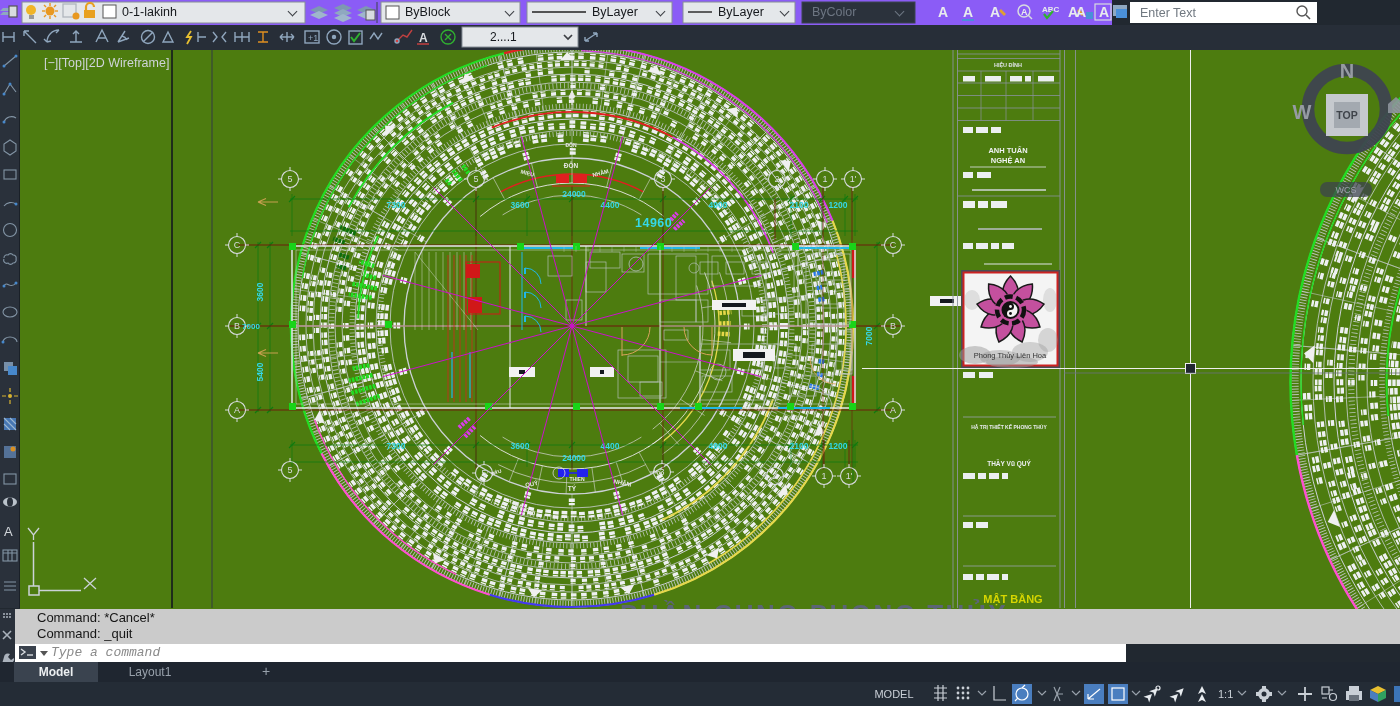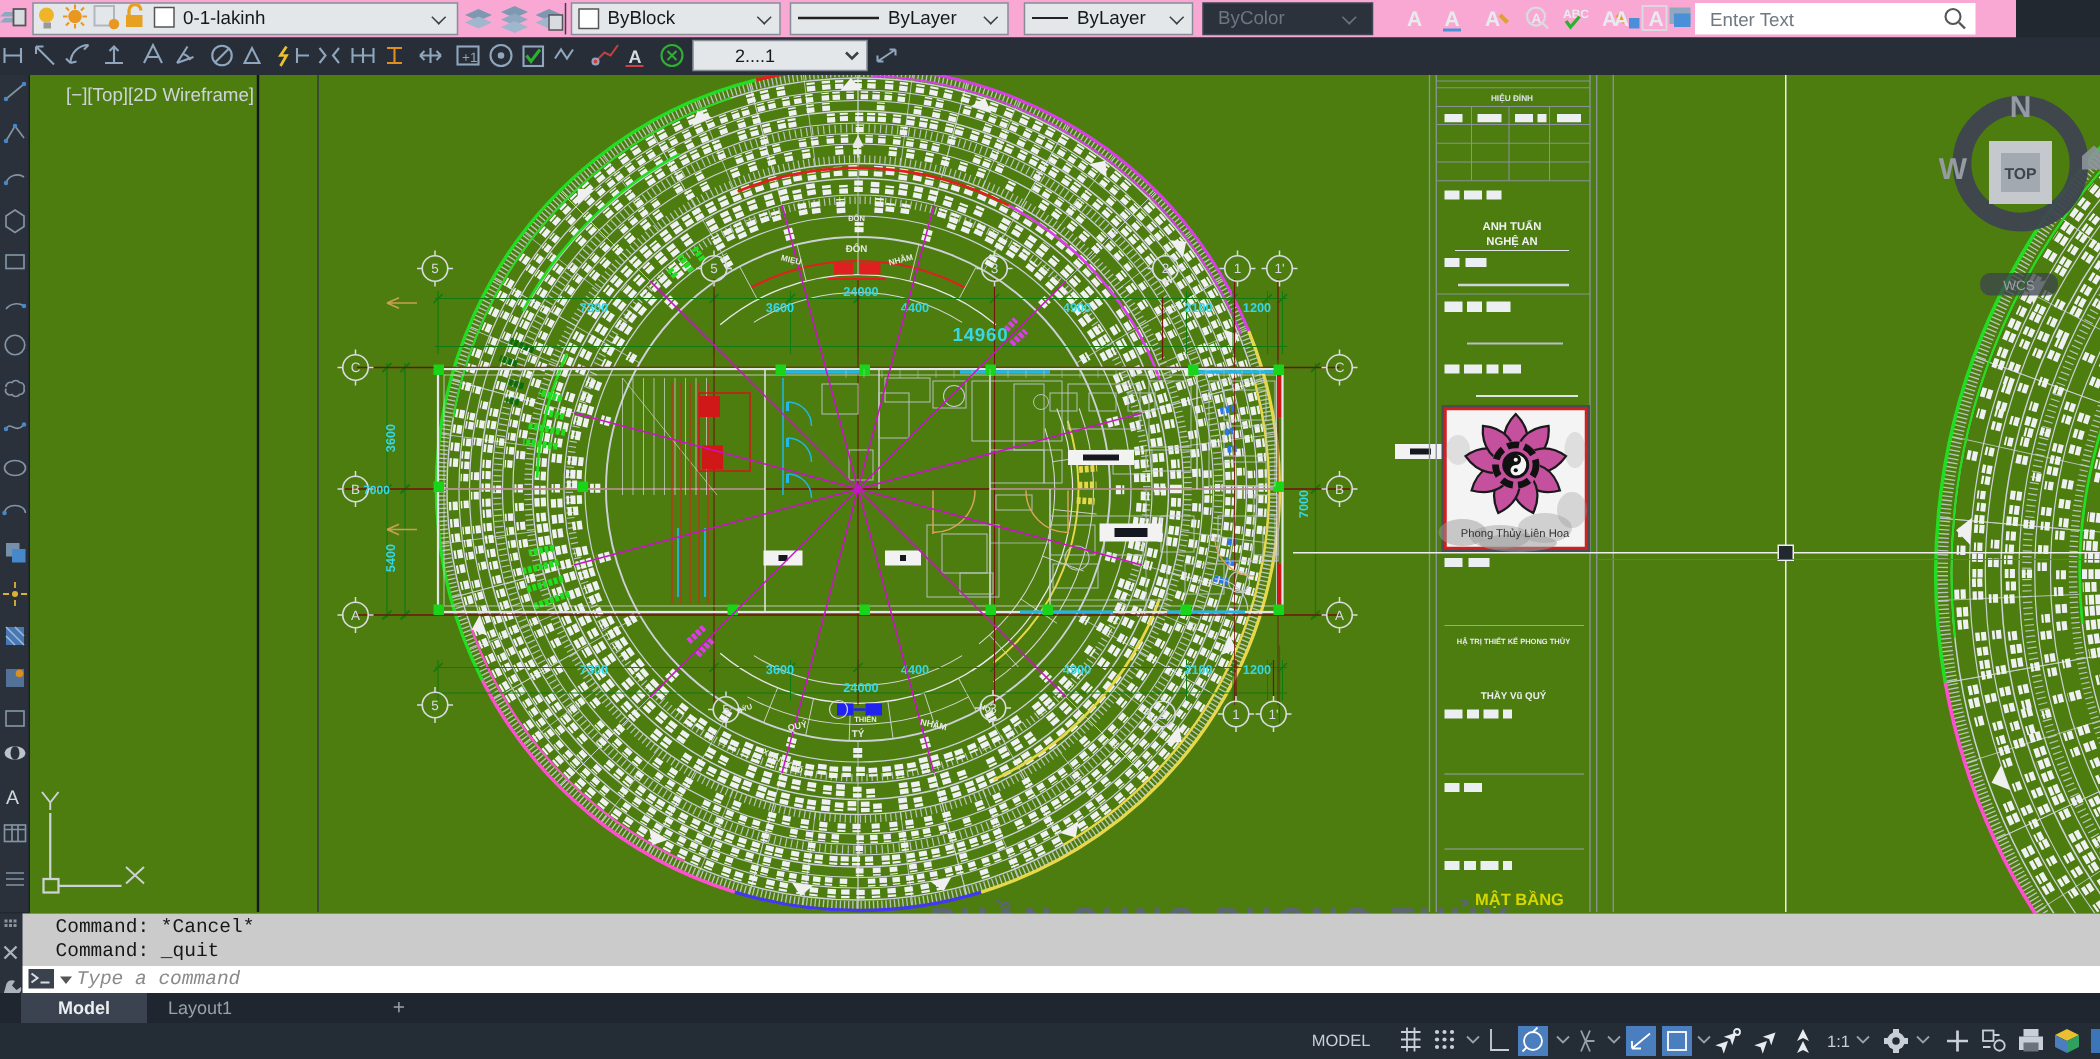"0-1-lakinh" .row1 { background: #f9a8d4 -> #8b5cf6; width: 1344px -> 1112px }
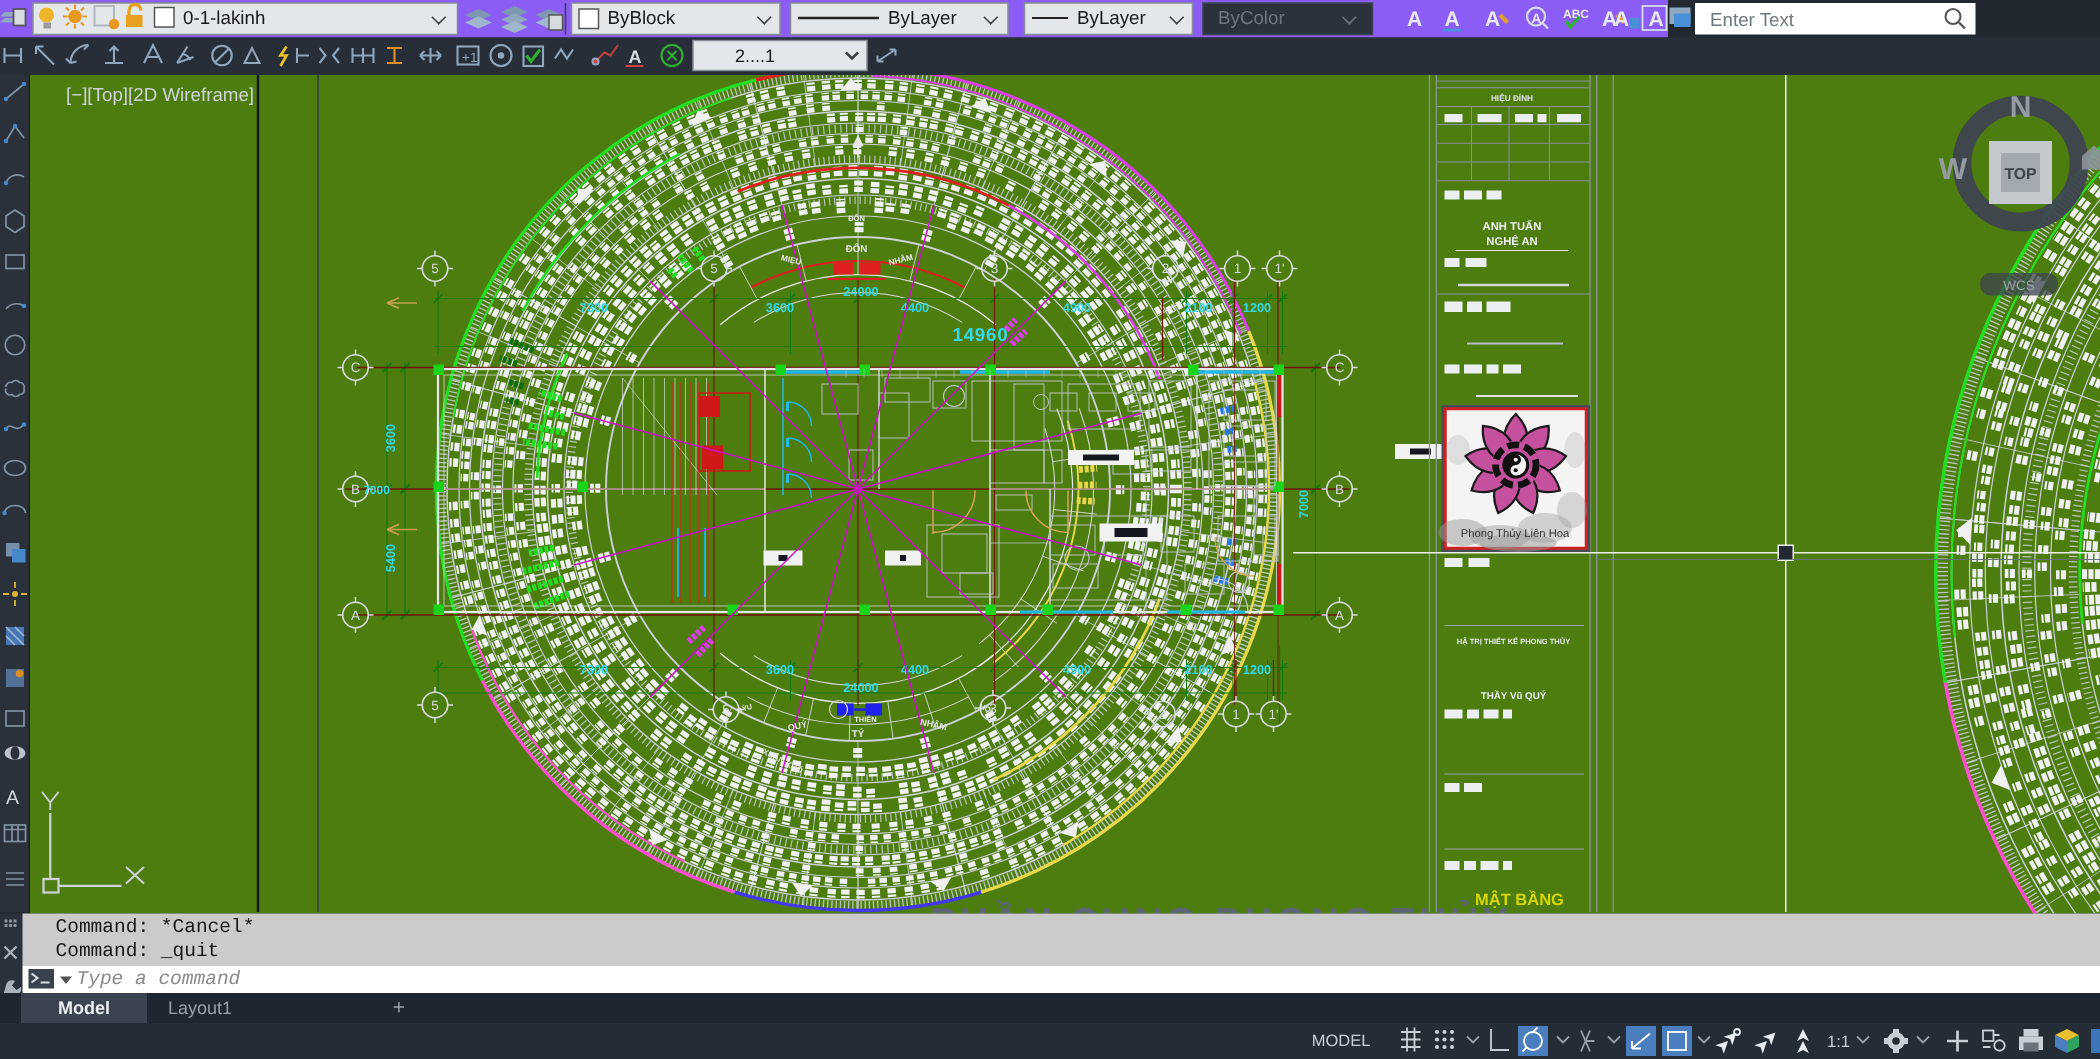"Command: *Cancel*" .cmdhist { font-family: Liberation Mono, monospace -> Liberation Sans, sans-serif }
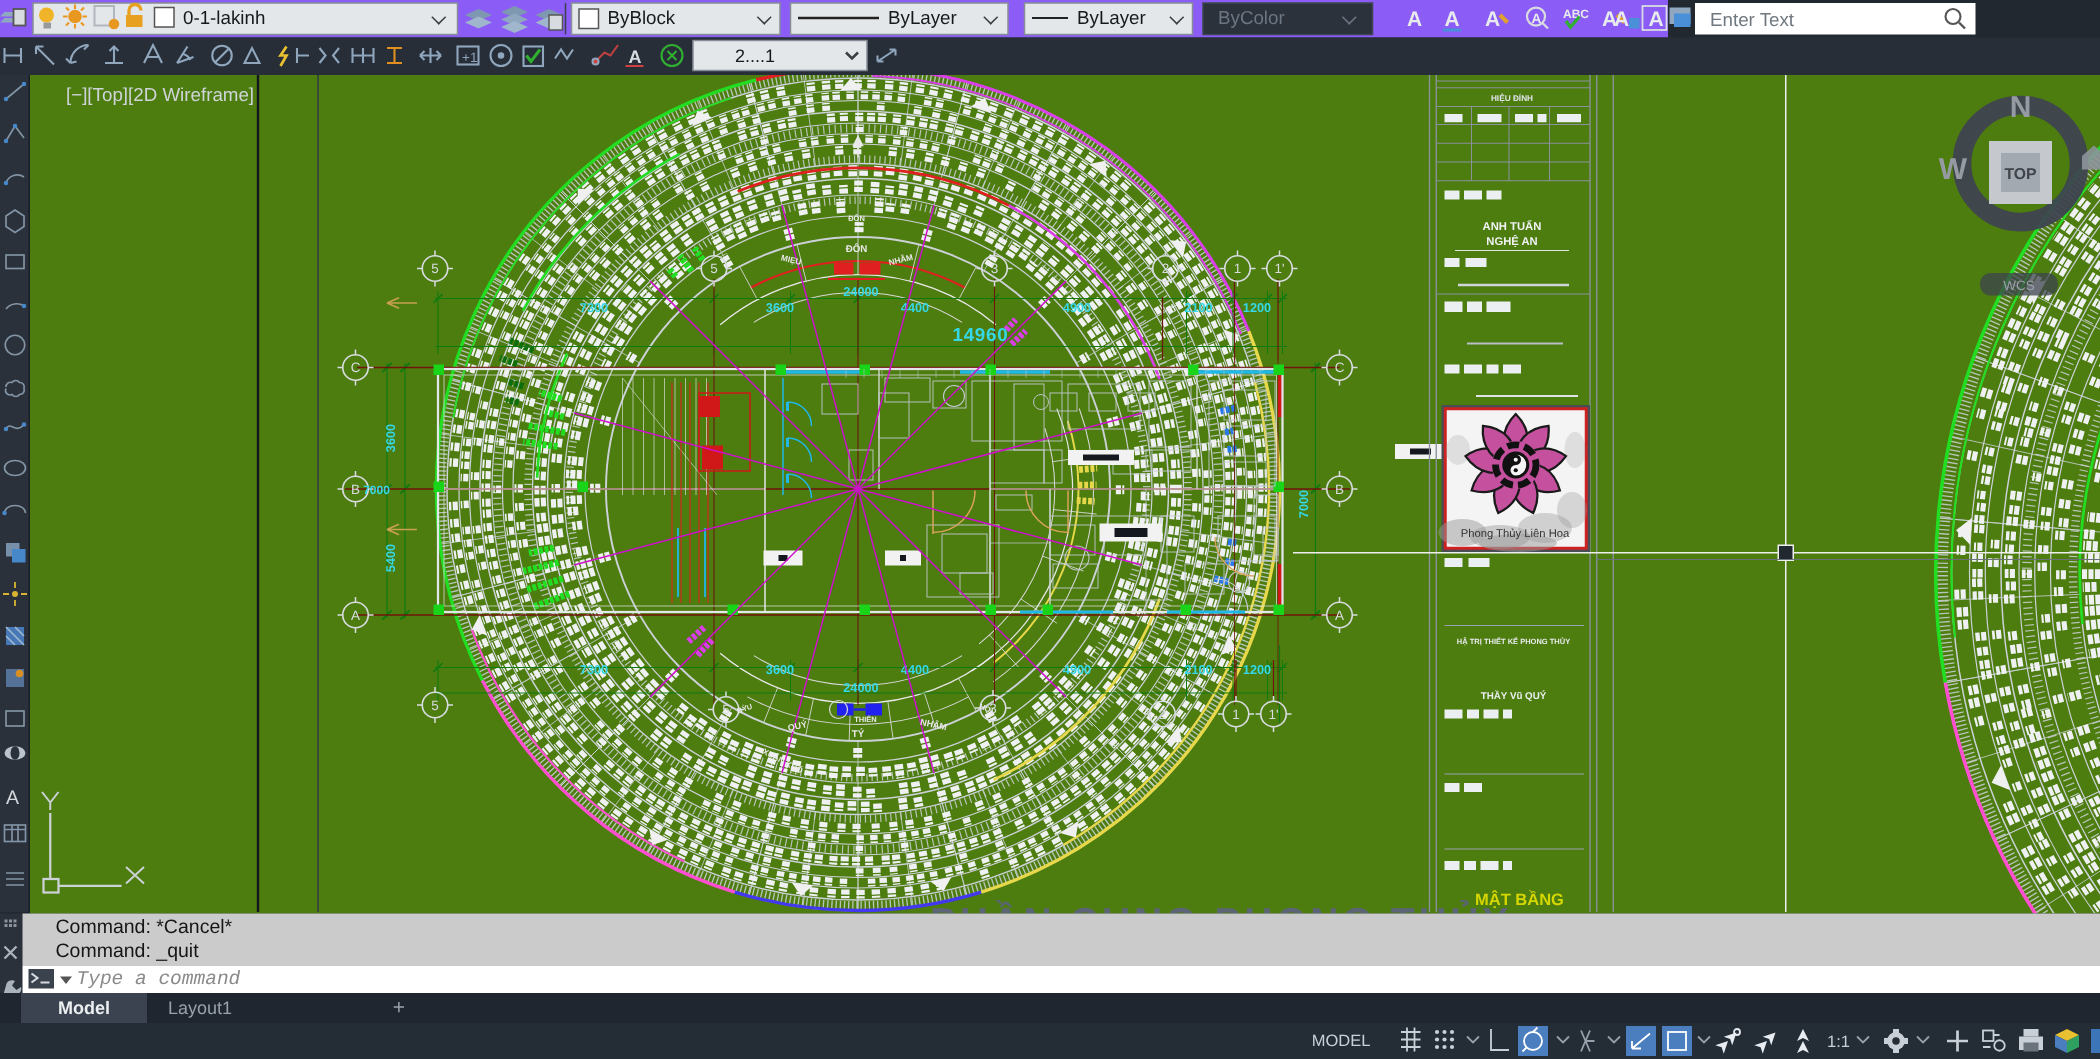"Type a command" .cmdline { width: 1385px -> 1111px }
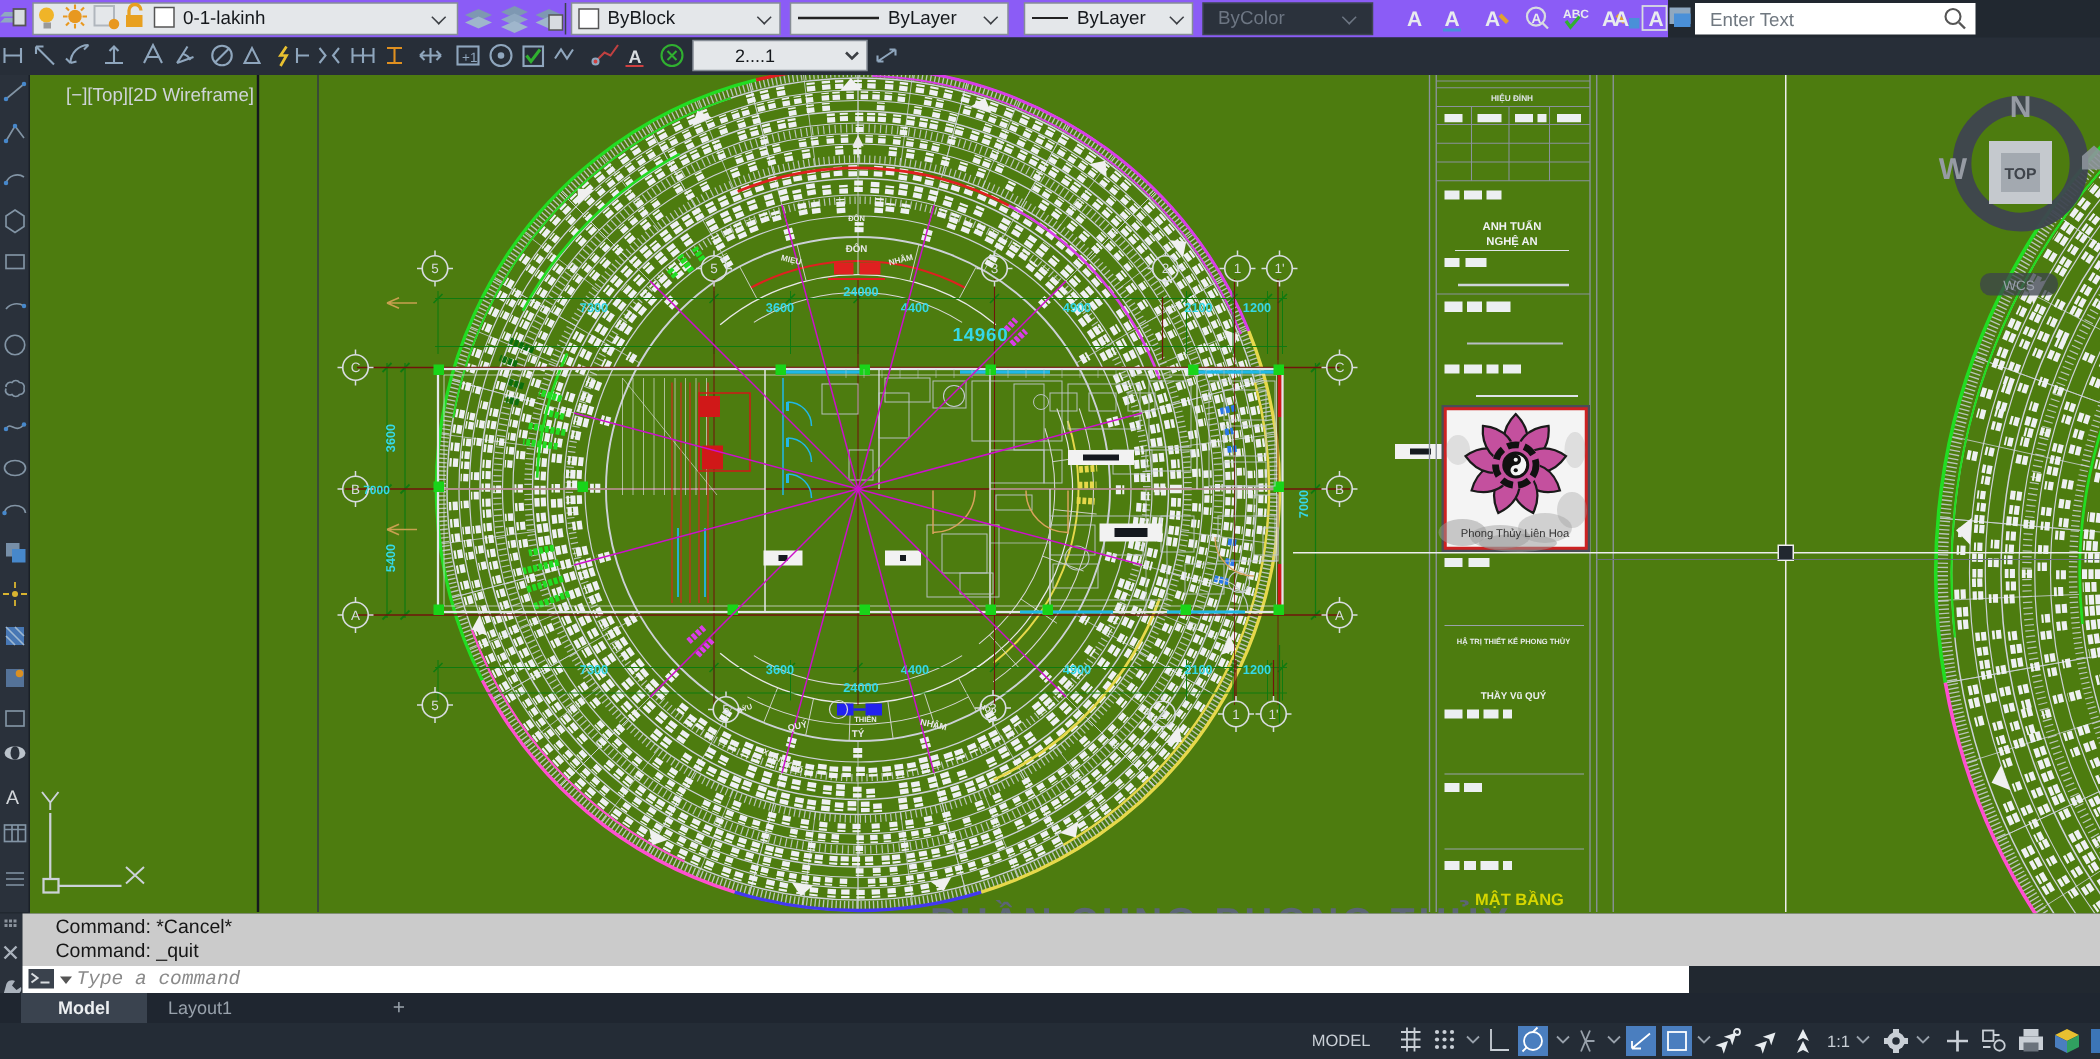"Layout1" div { text-align: left -> center }
